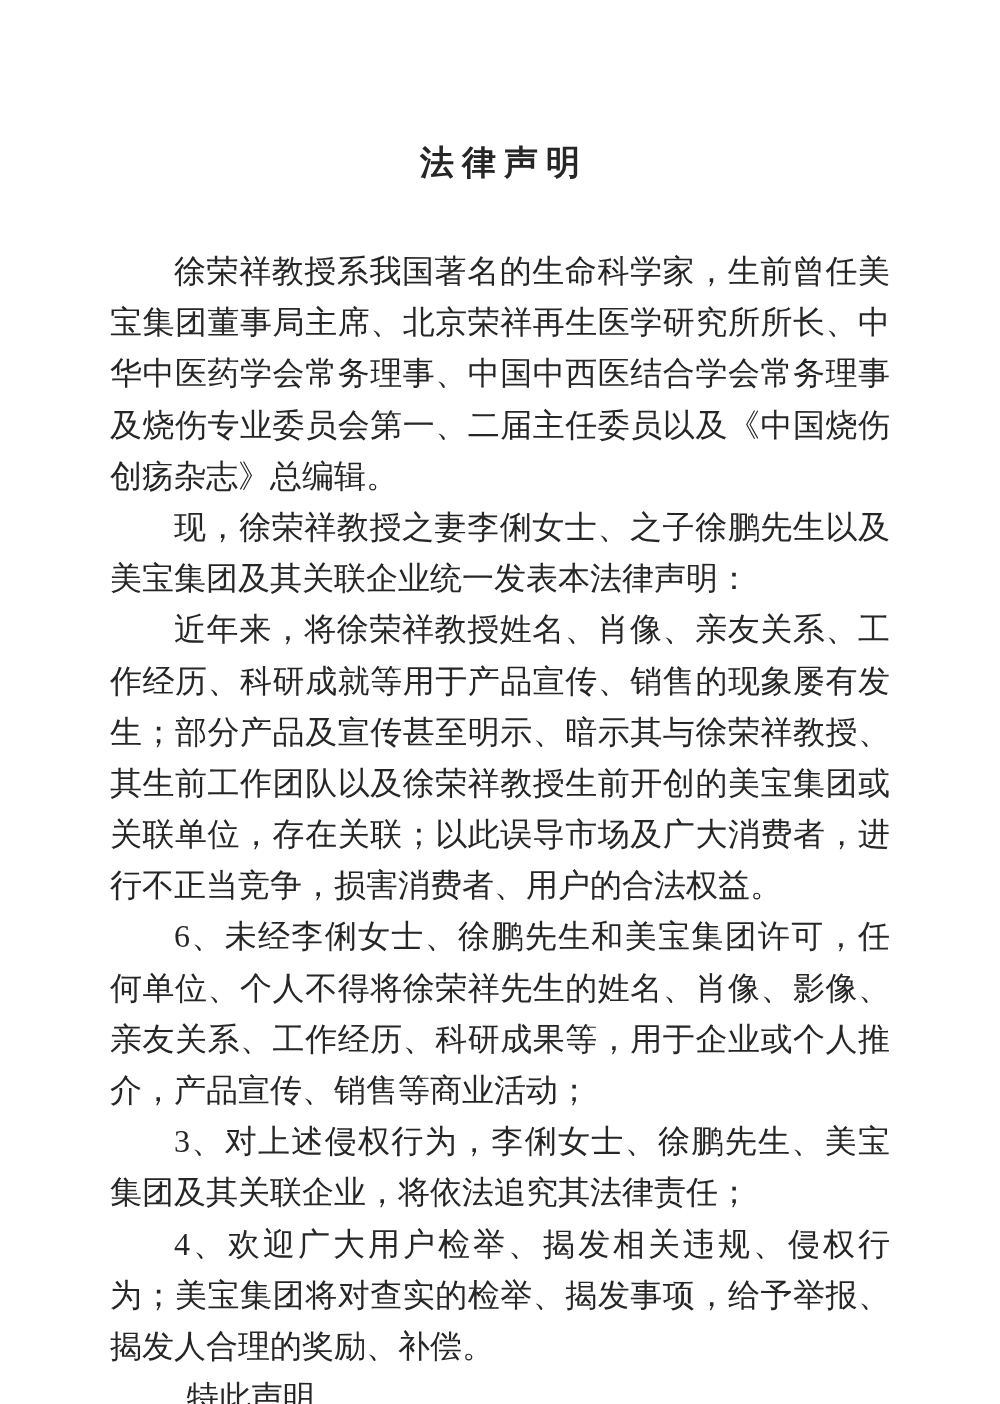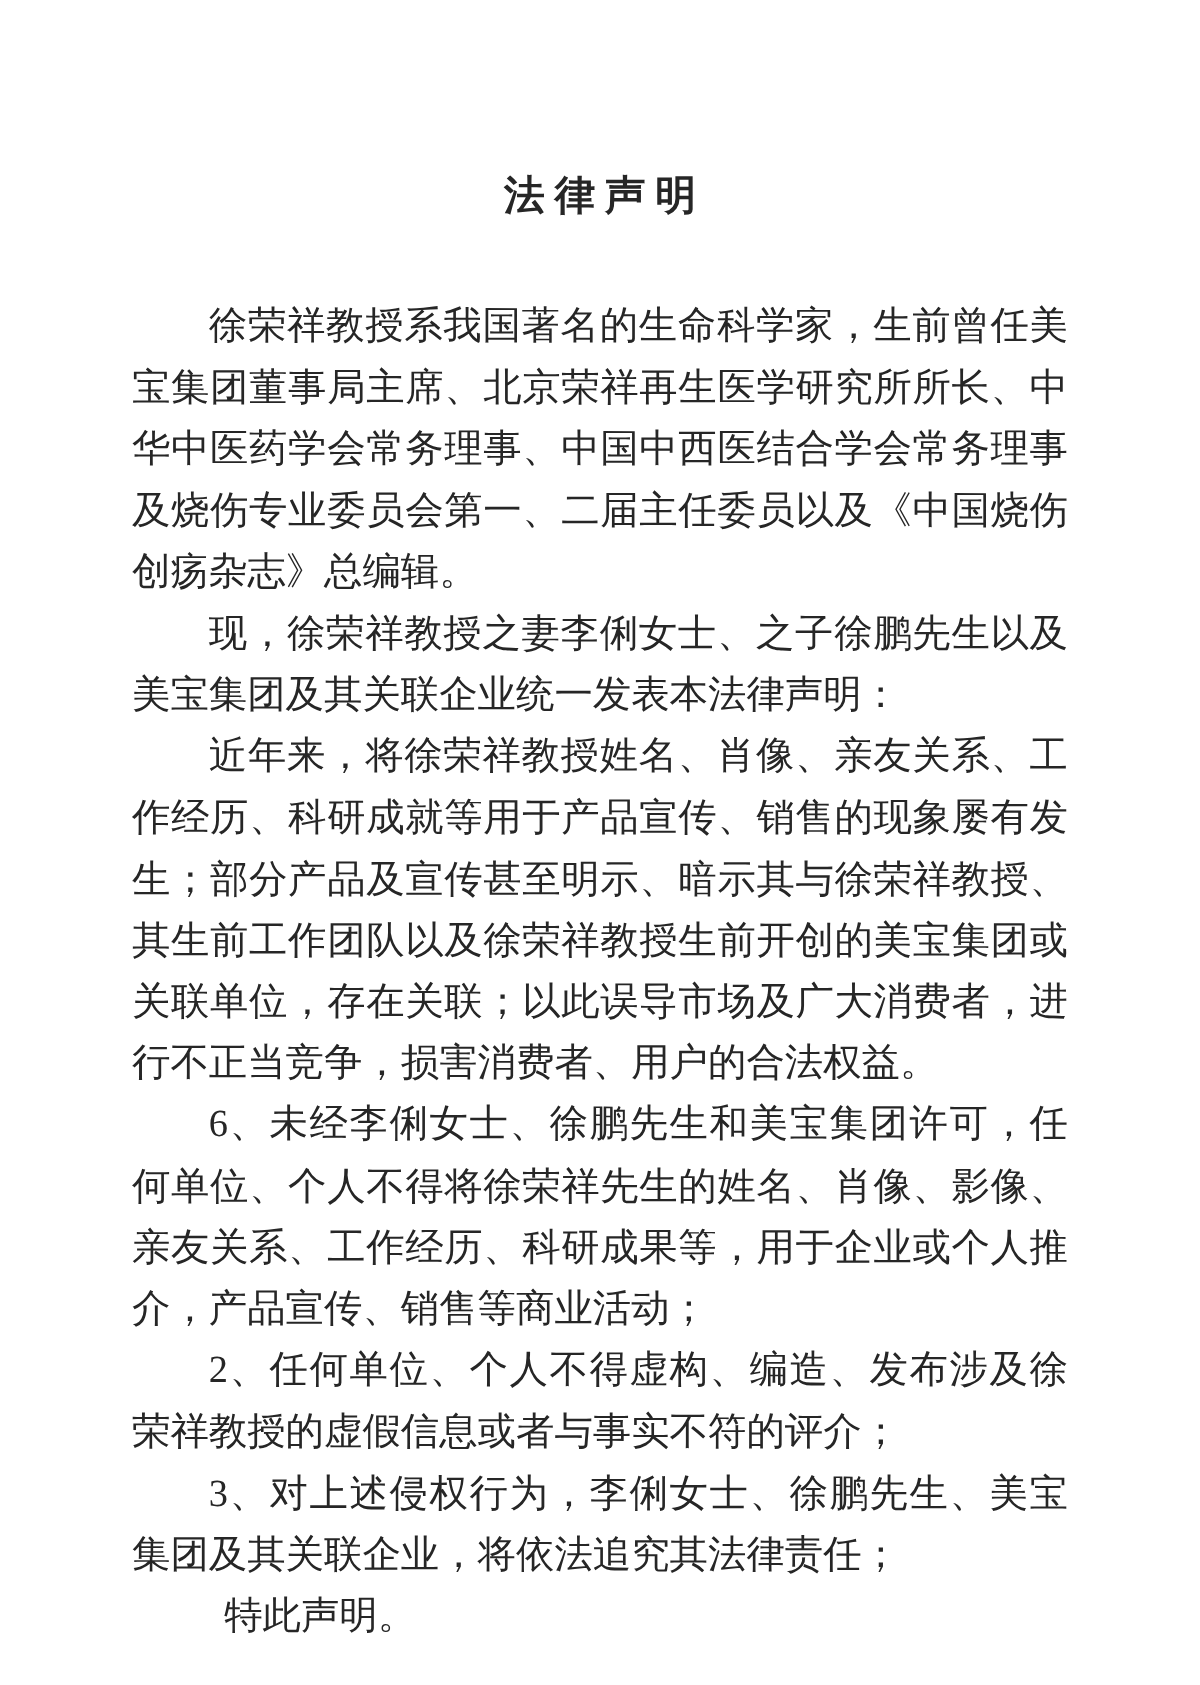"2、任何单位、个人不得虚构、编造、发布涉及徐荣祥教授的虚假信息或者与事实不符的评" p.para { html: <p>2、任何单位、个人不得虚构、编造、发布涉及徐荣祥教授的虚假信息或者与事实不符的评介；</p> -> none }
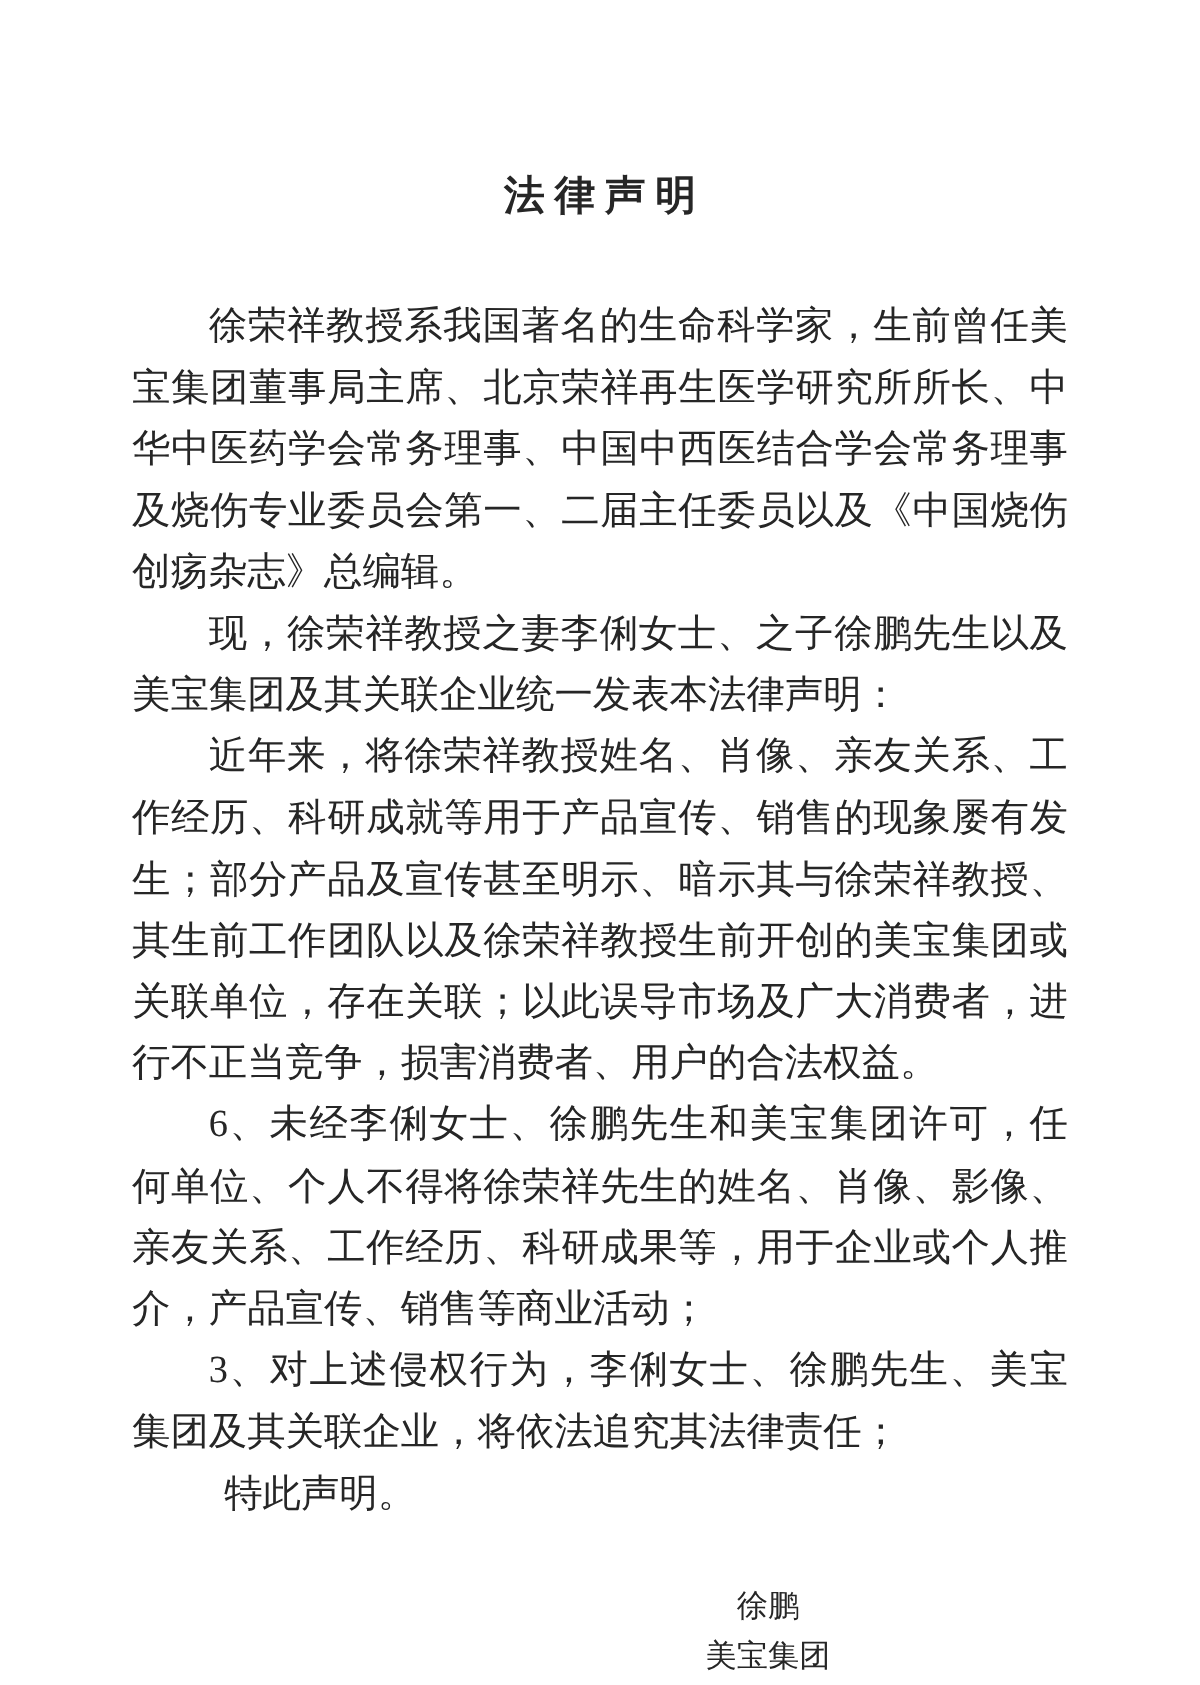"4、欢迎广大用户检举、揭发相关违规、侵权行为；美宝集团将对查实的检举、揭发事项，" p.para { html: none -> <p>4、欢迎广大用户检举、揭发相关违规、侵权行为；美宝集团将对查实的检举、揭发事项，给予举报、揭发人合理的奖励、补偿。</p> }
